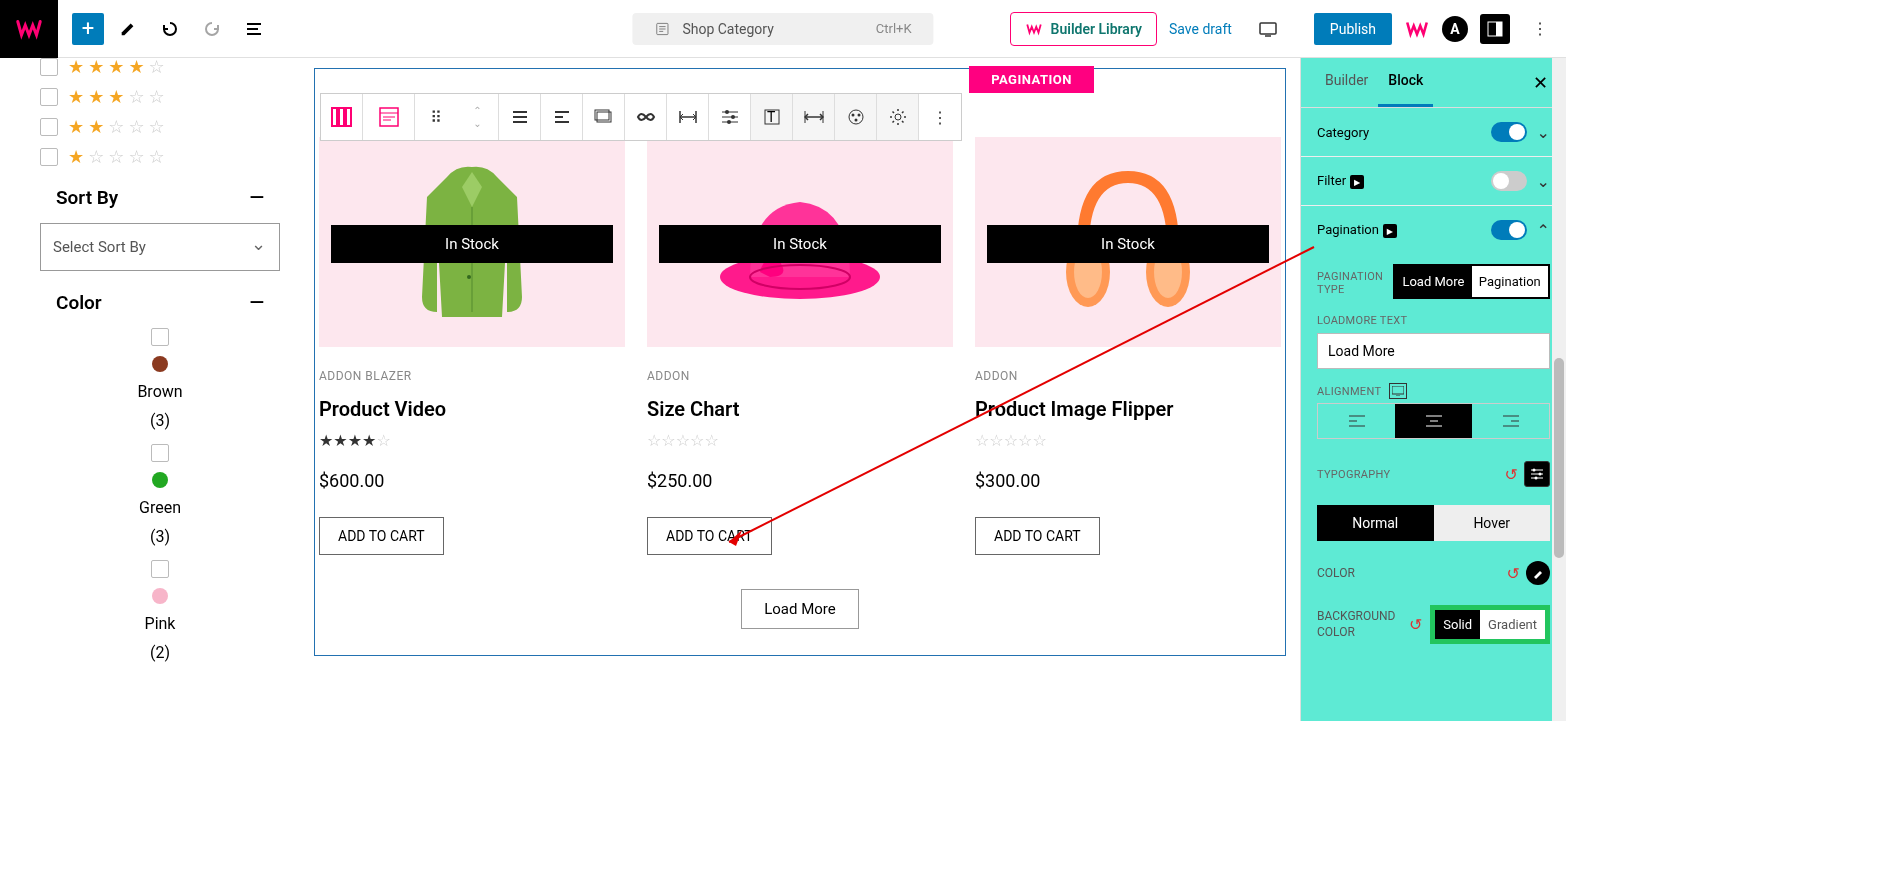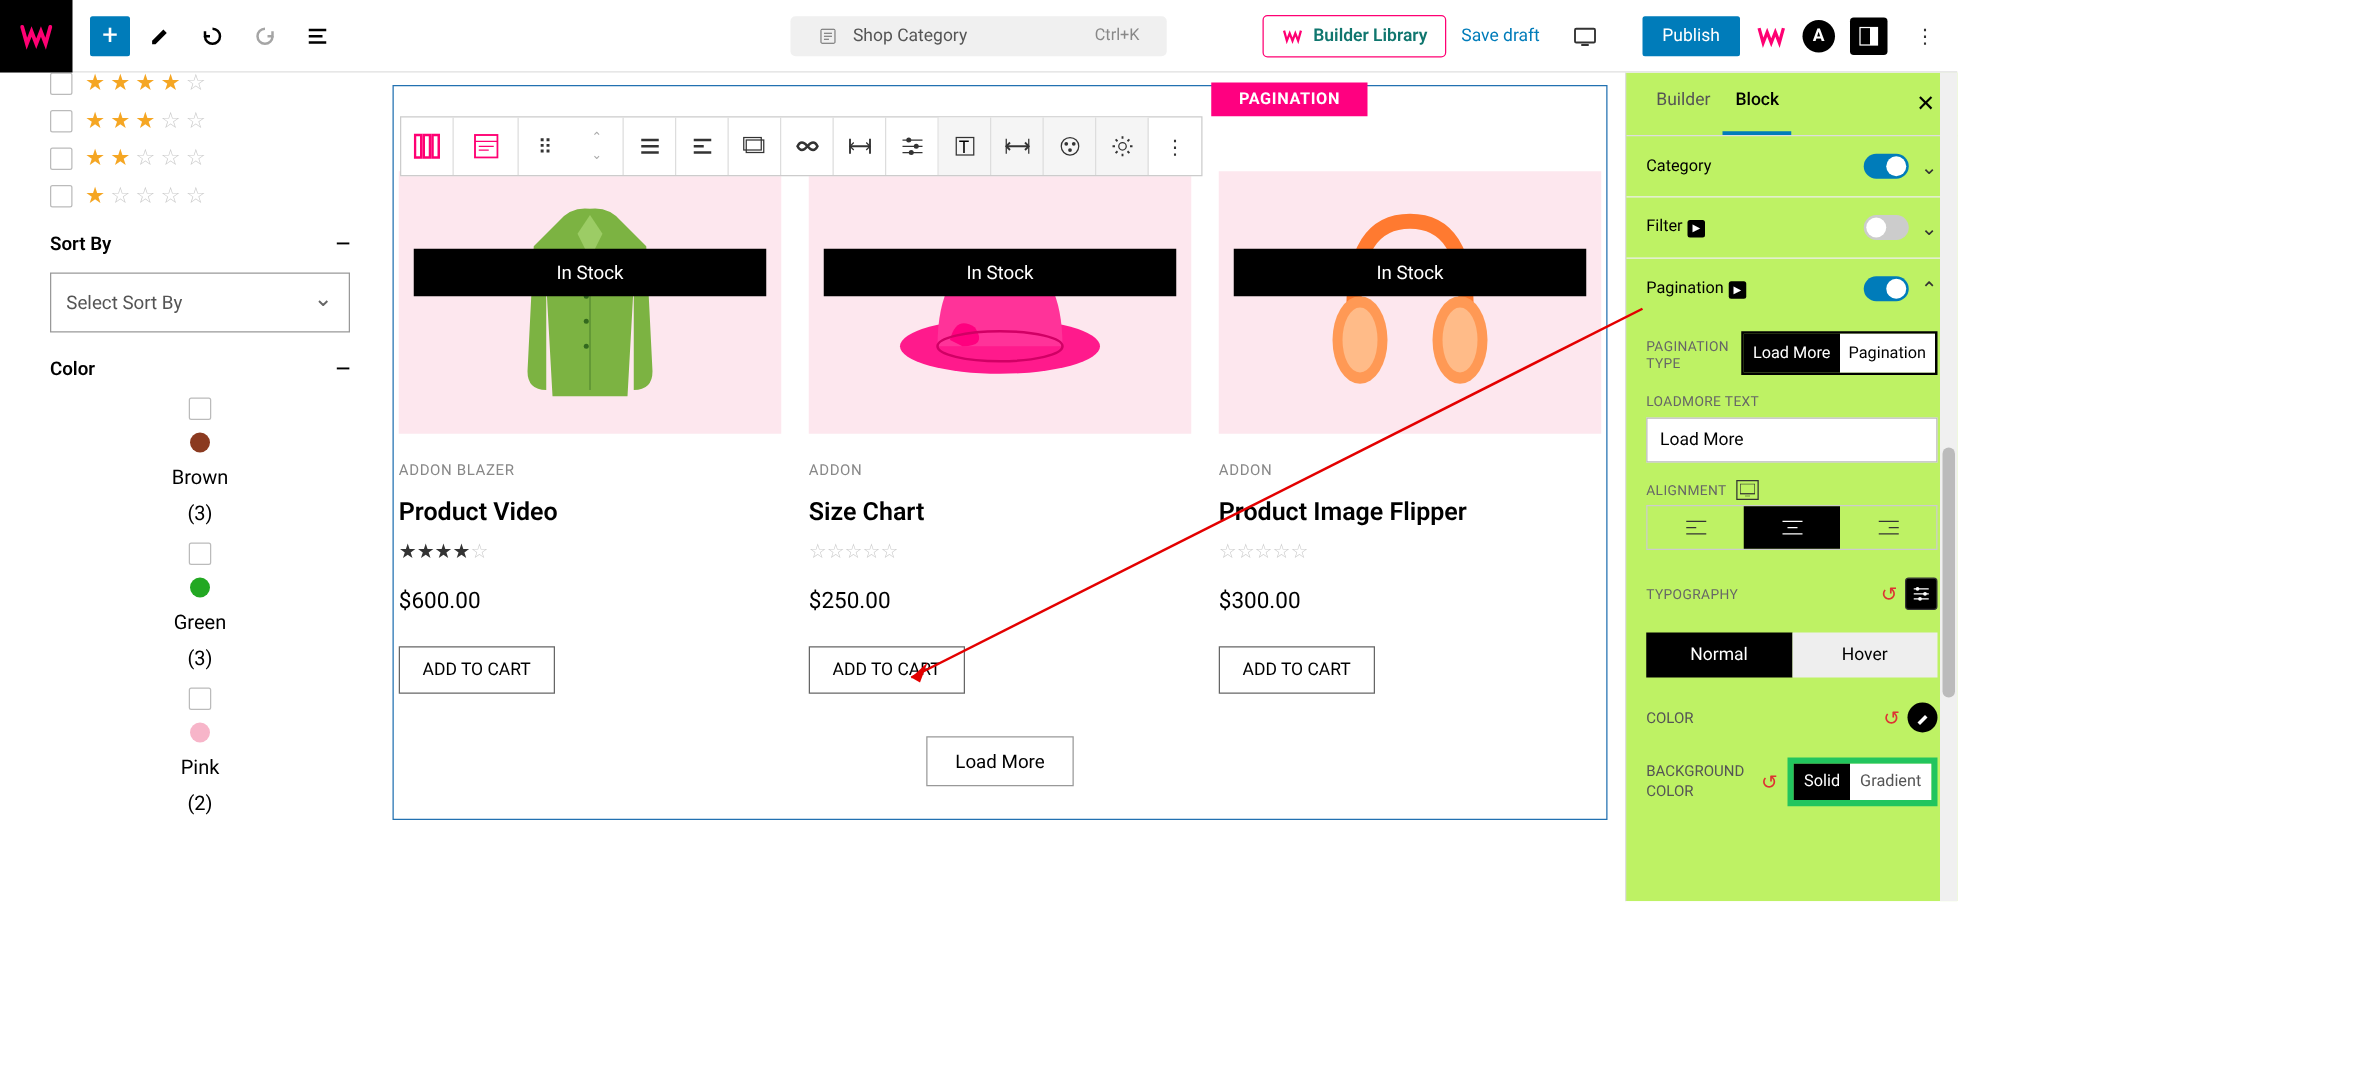"Builder" .panel { background: #bef264 -> #5eead4 }
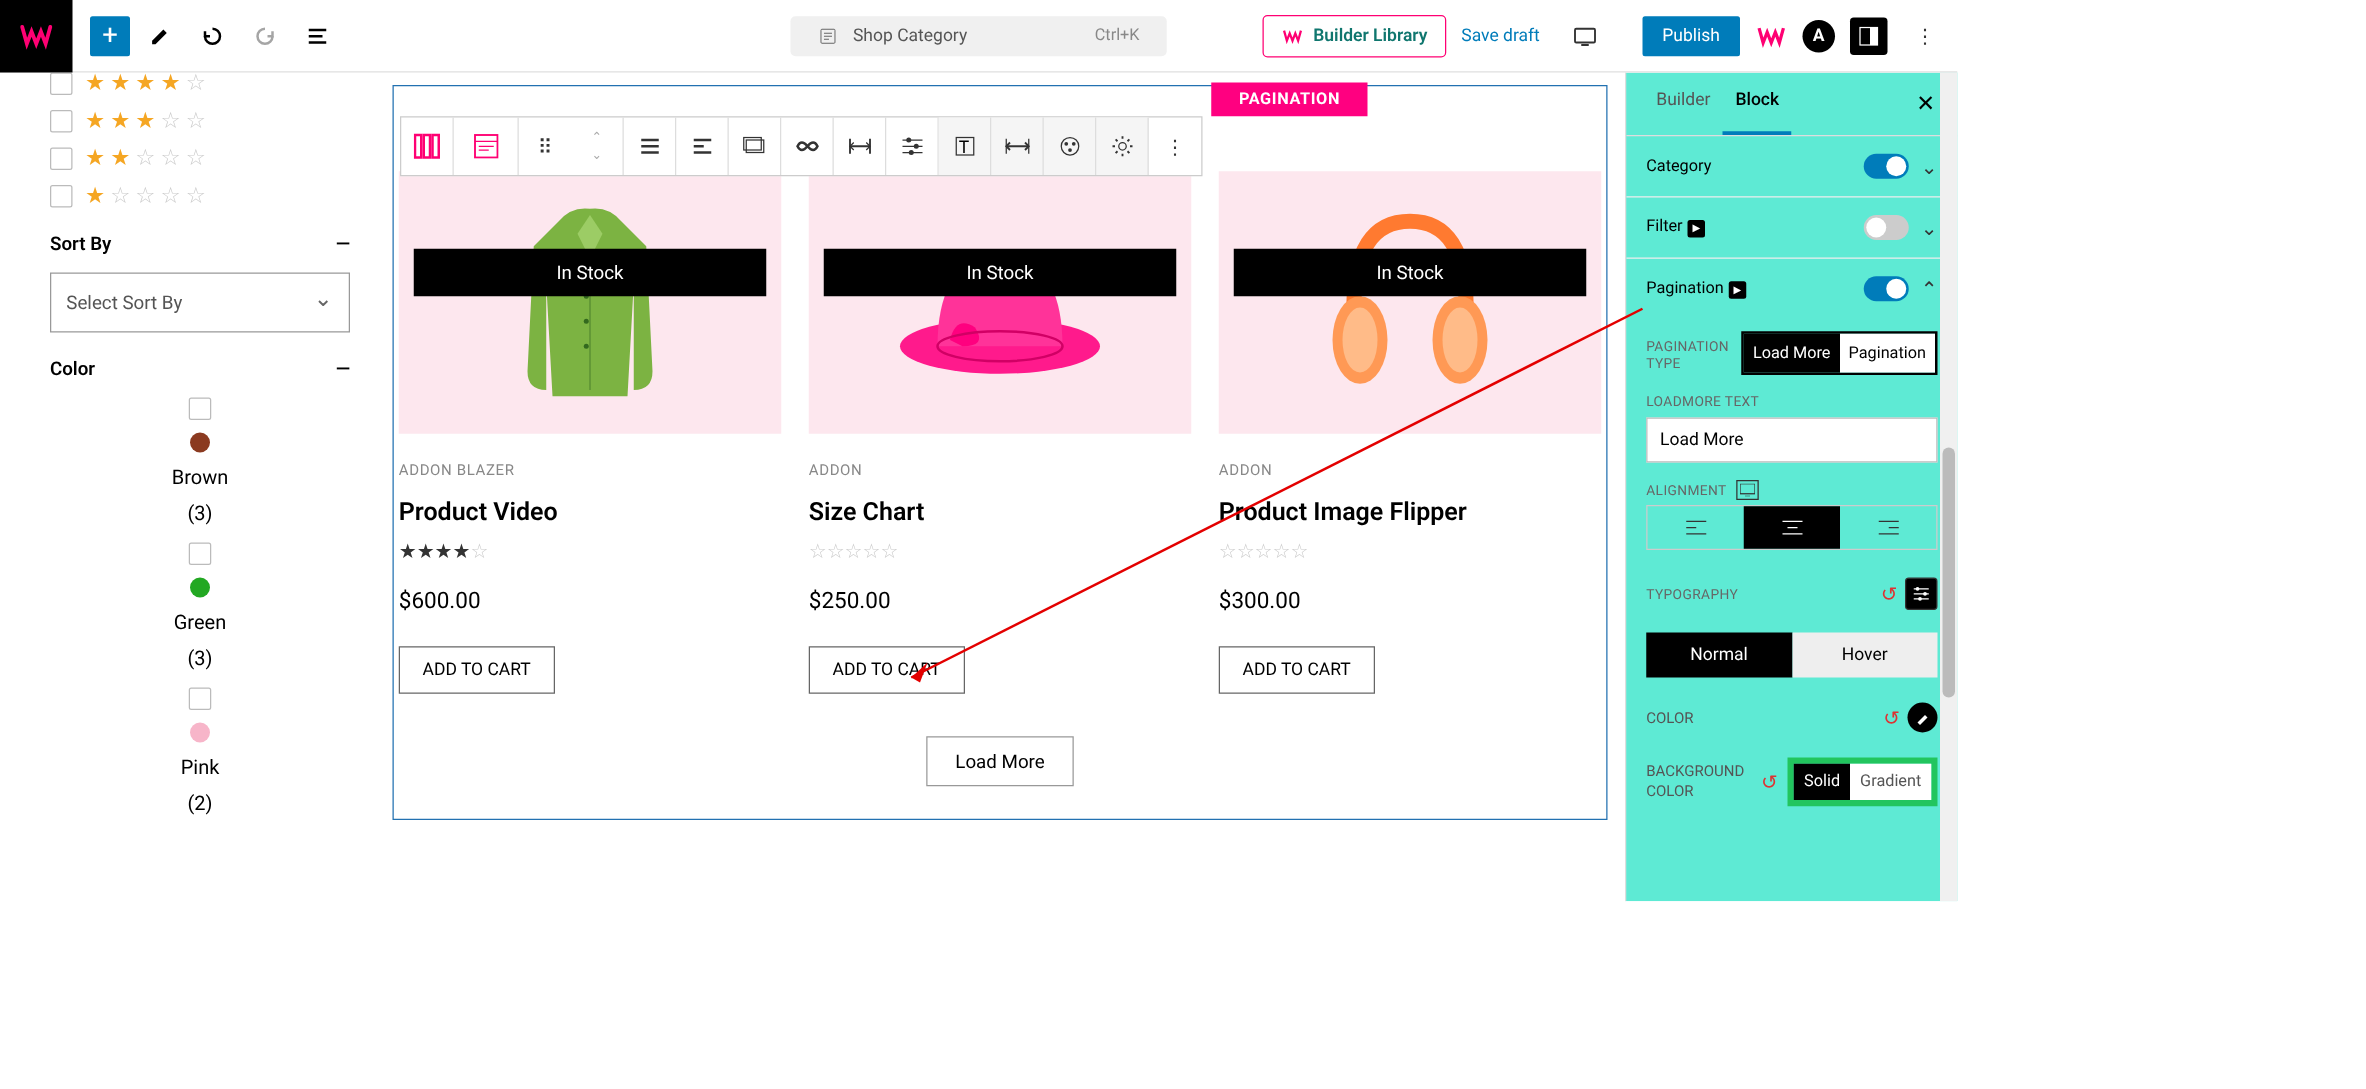"Sort By" .section-hd { font-size: 15px -> 19px; margin: 20px 0 14px -> 20px 16px 14px }
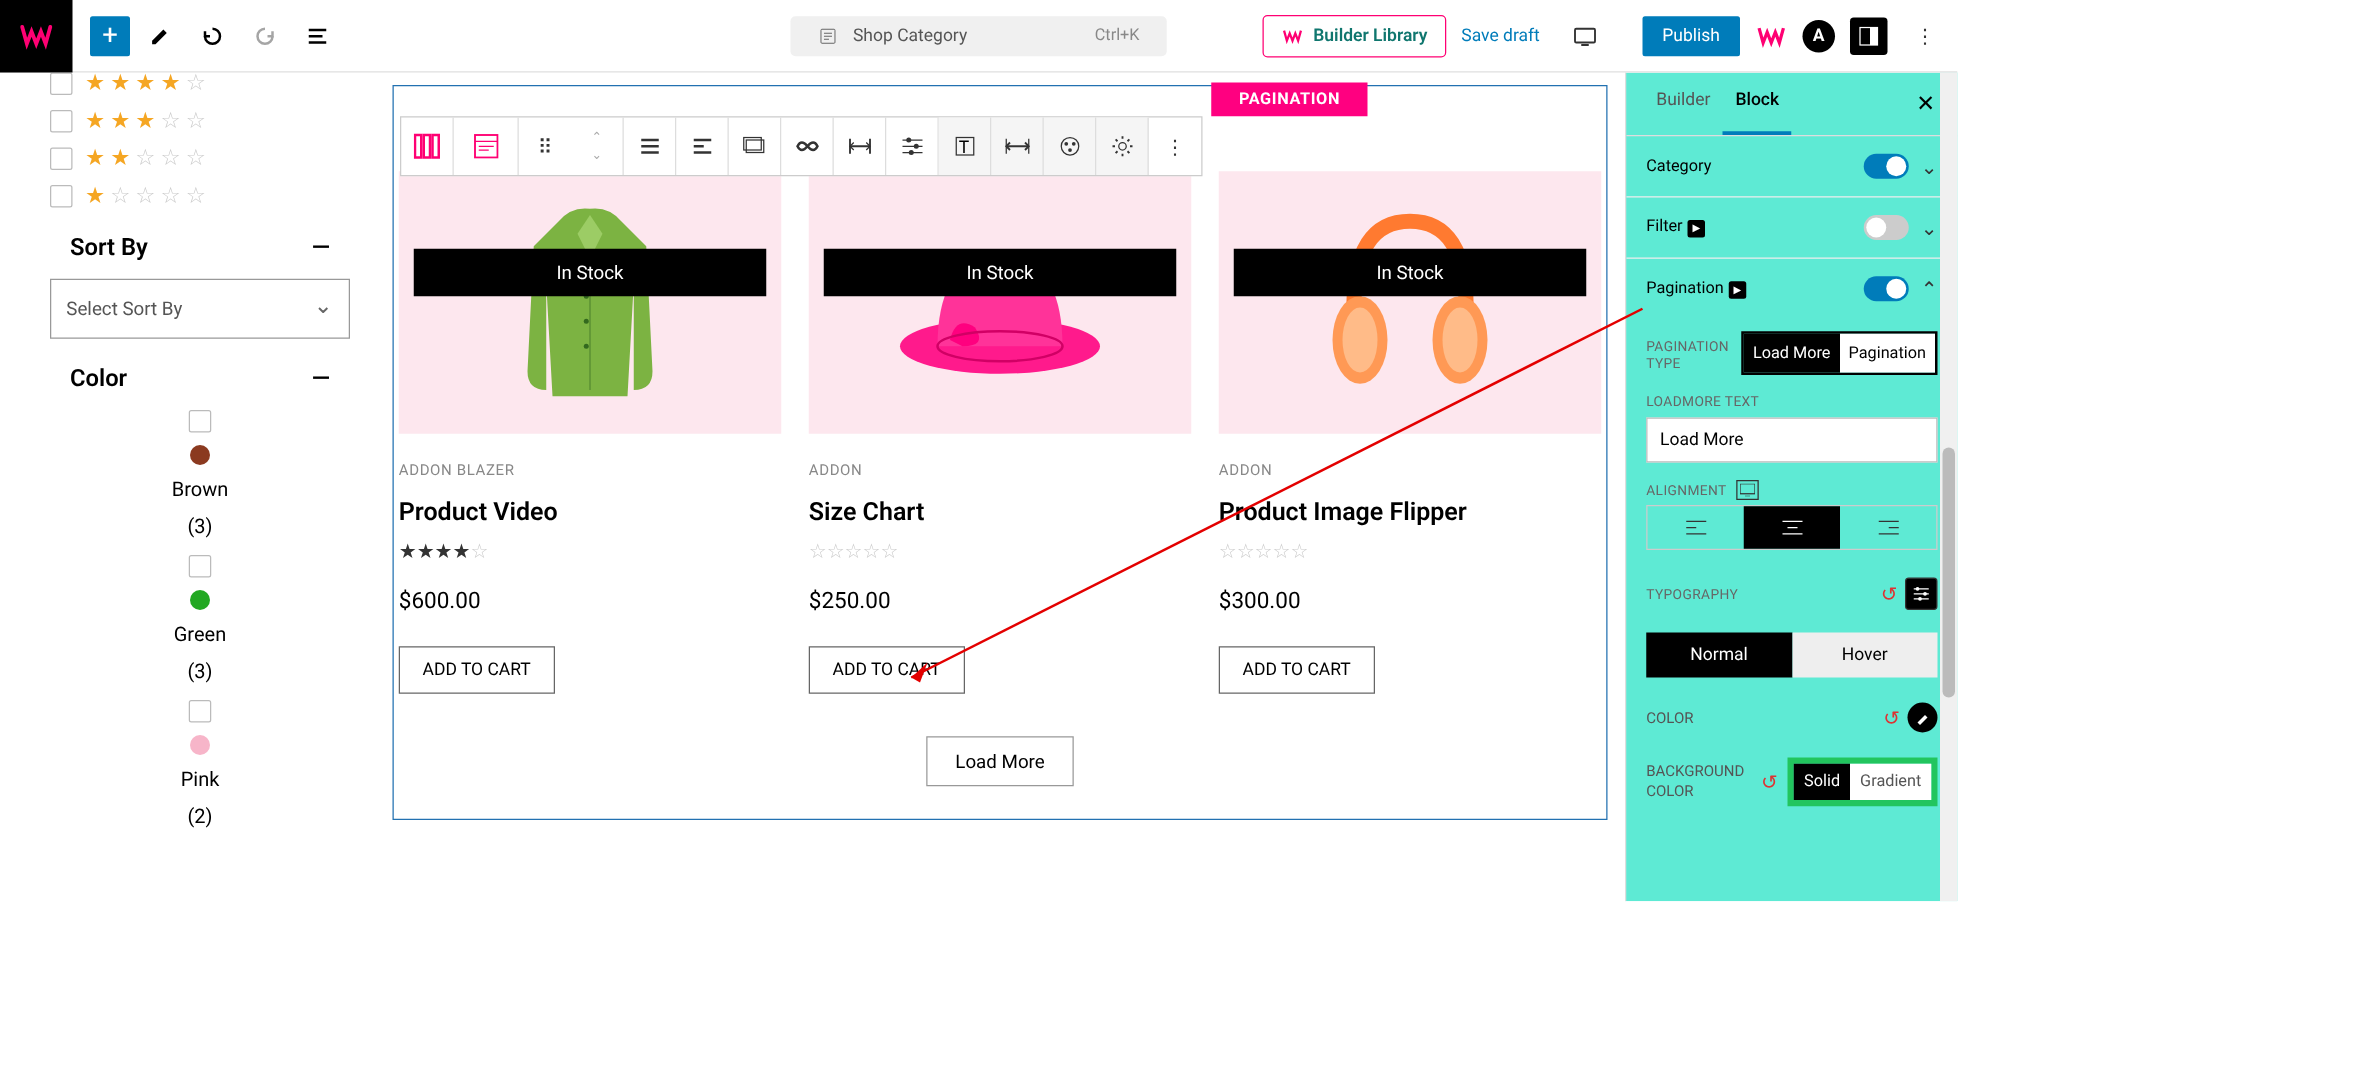"In Stock" .stock-band { top: 62px -> 88px }
